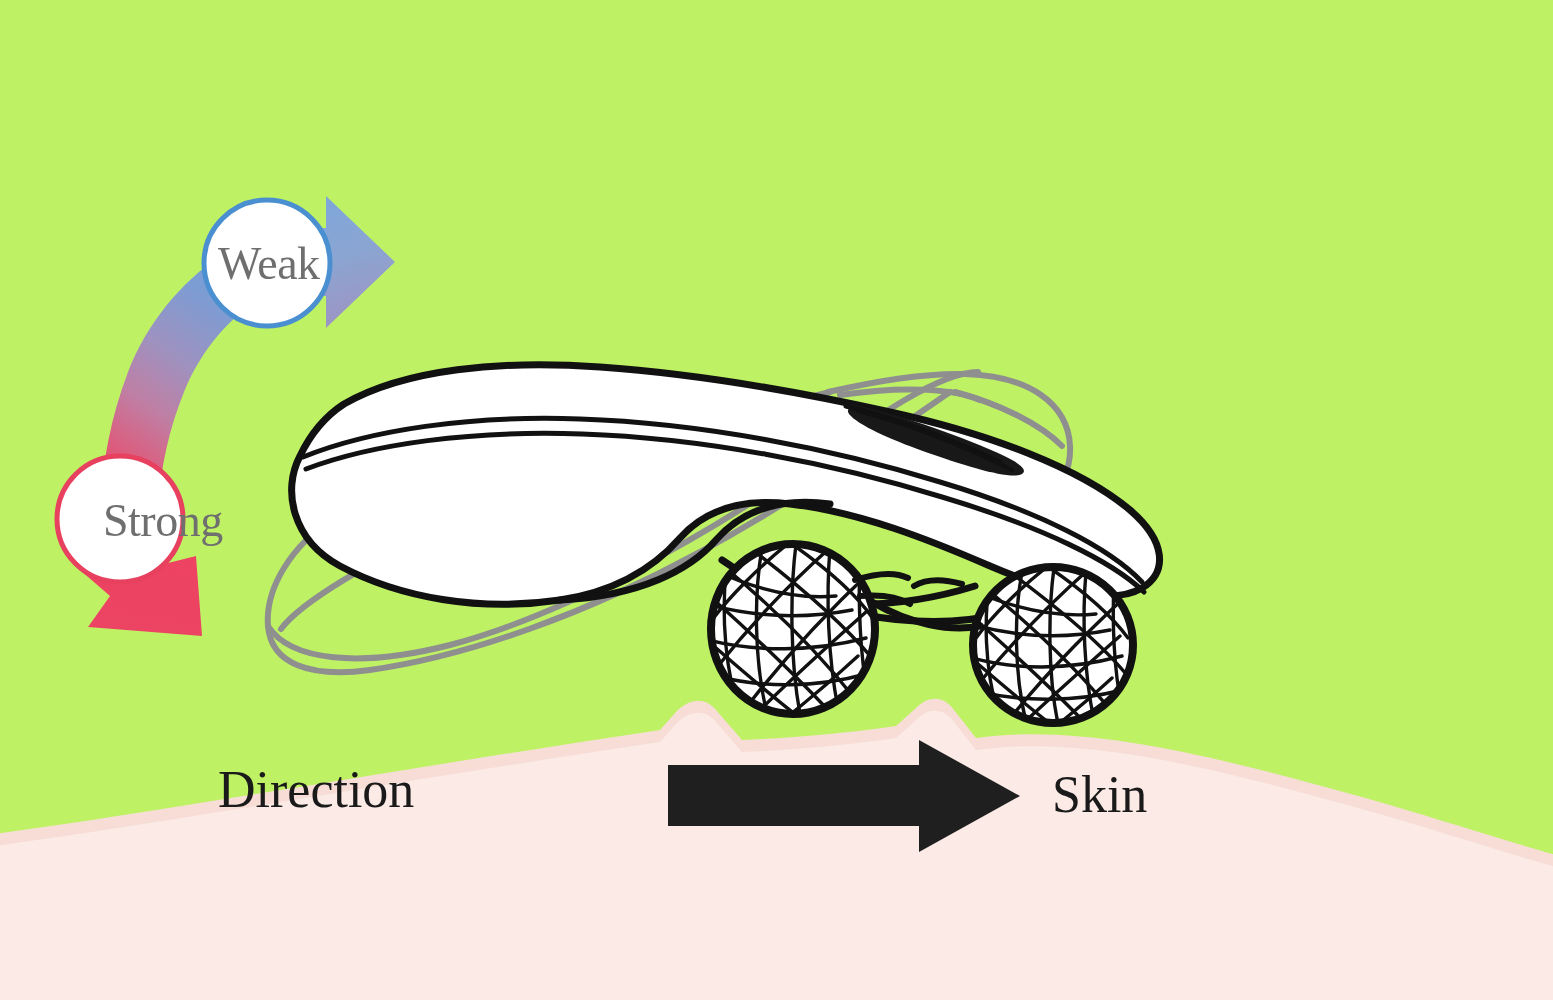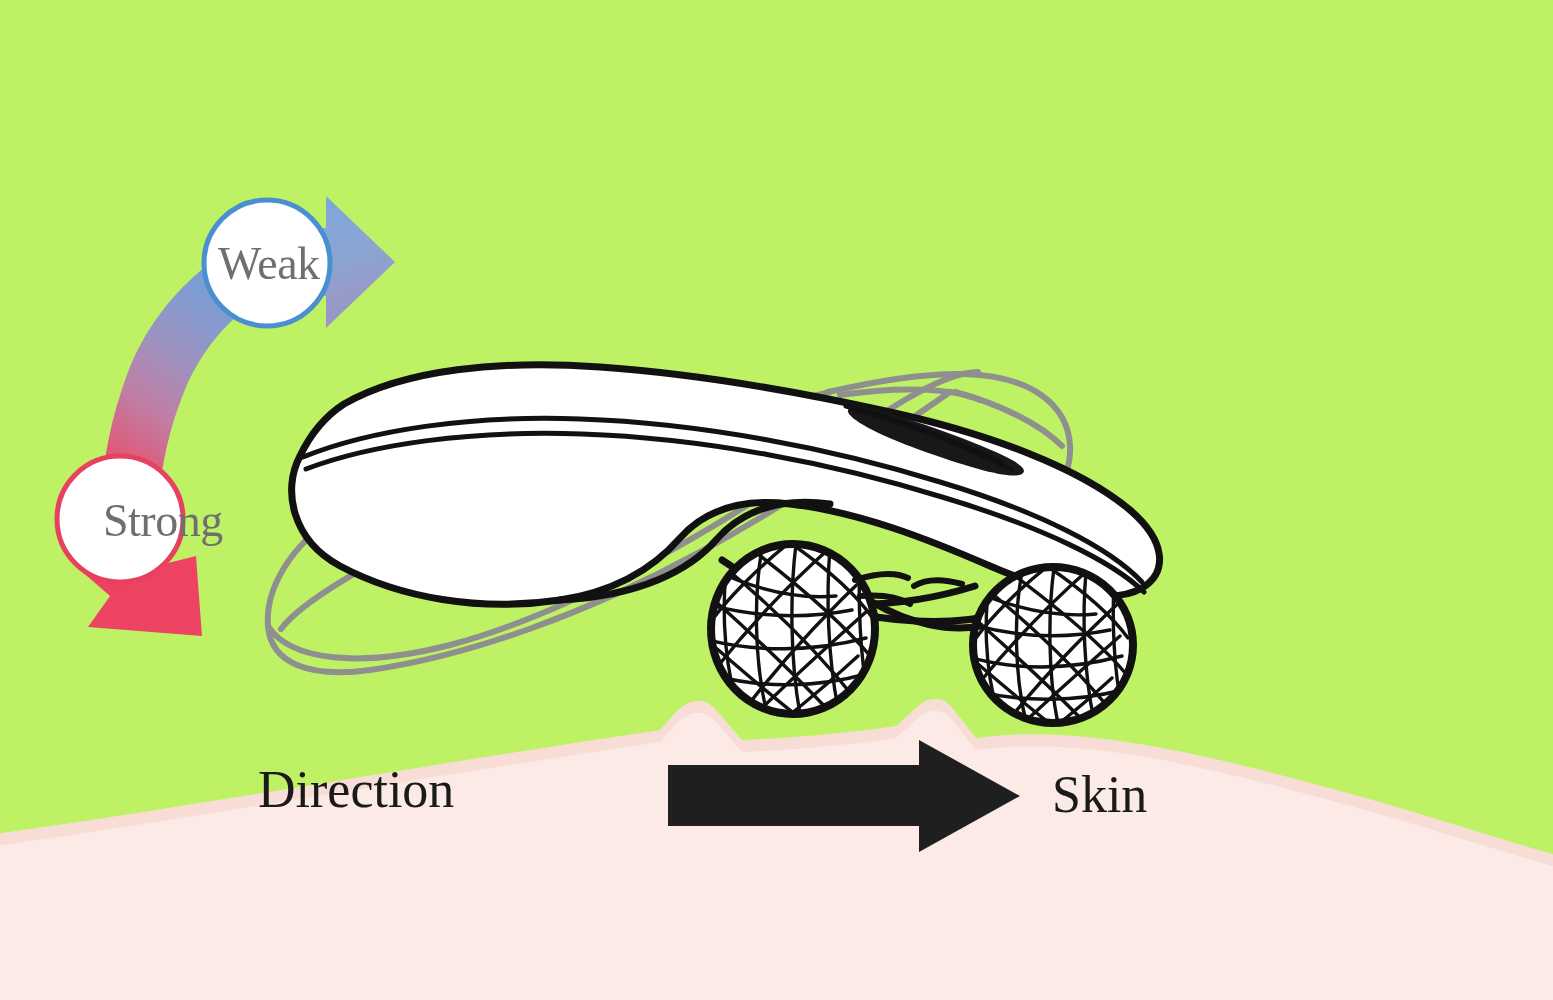"Direction" div.txt { margin-left: 40px -> none }
